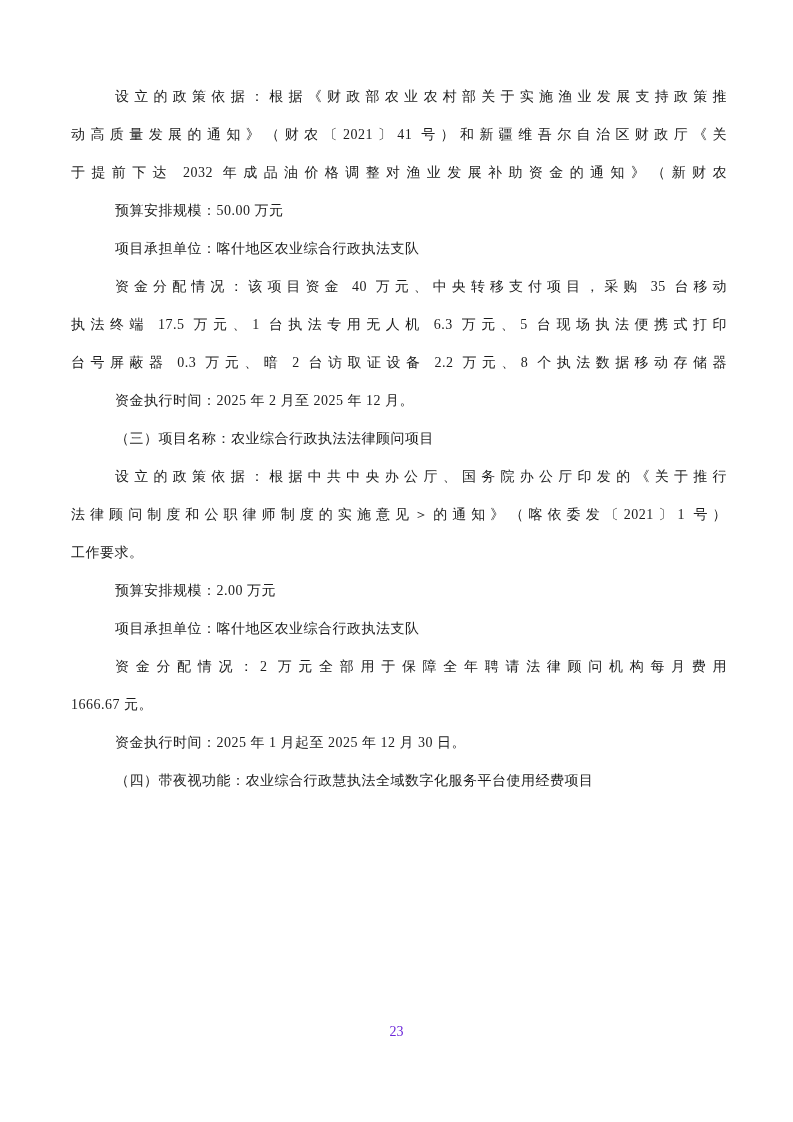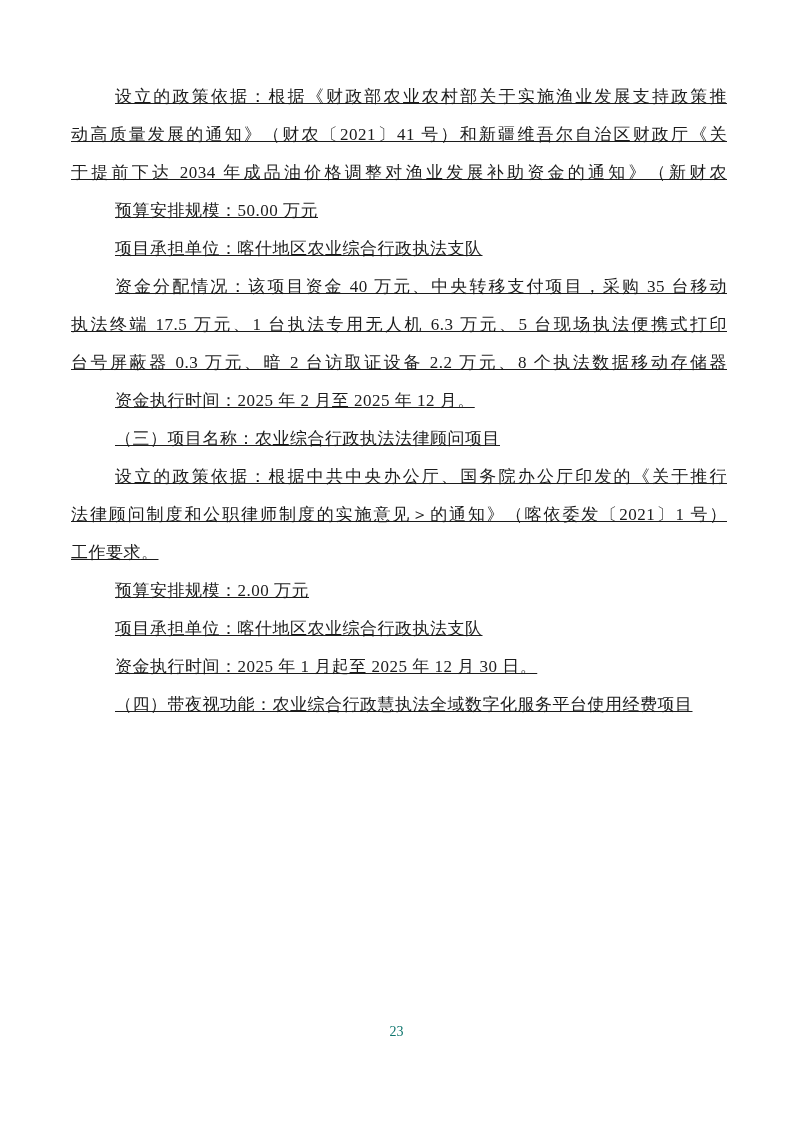"设立的政策依据：根据《财政部农业农村部关于实施渔业发展支持政策推" .line { font-size: 17px -> 14px; text-decoration: underline -> none }
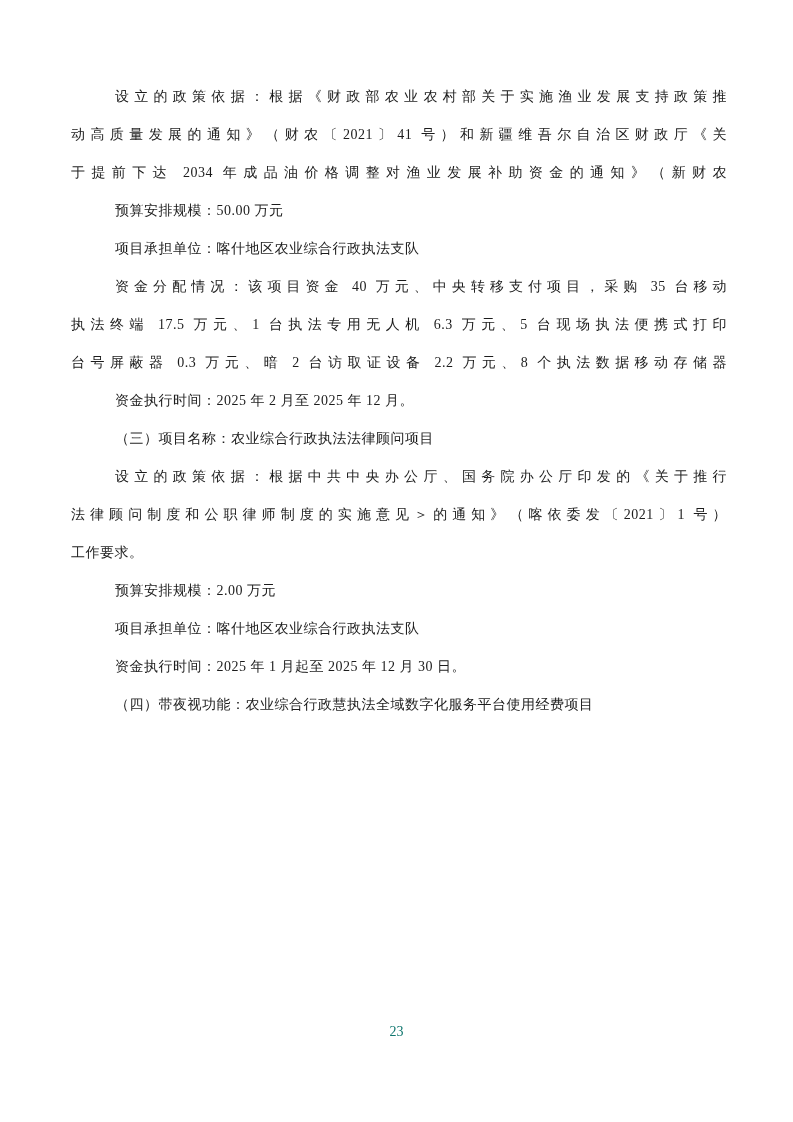"于提前下达 2034 年成品油价格调整对渔业发展补助资金的通知》（新财农" div.line { text: 2034 -> 2032 }
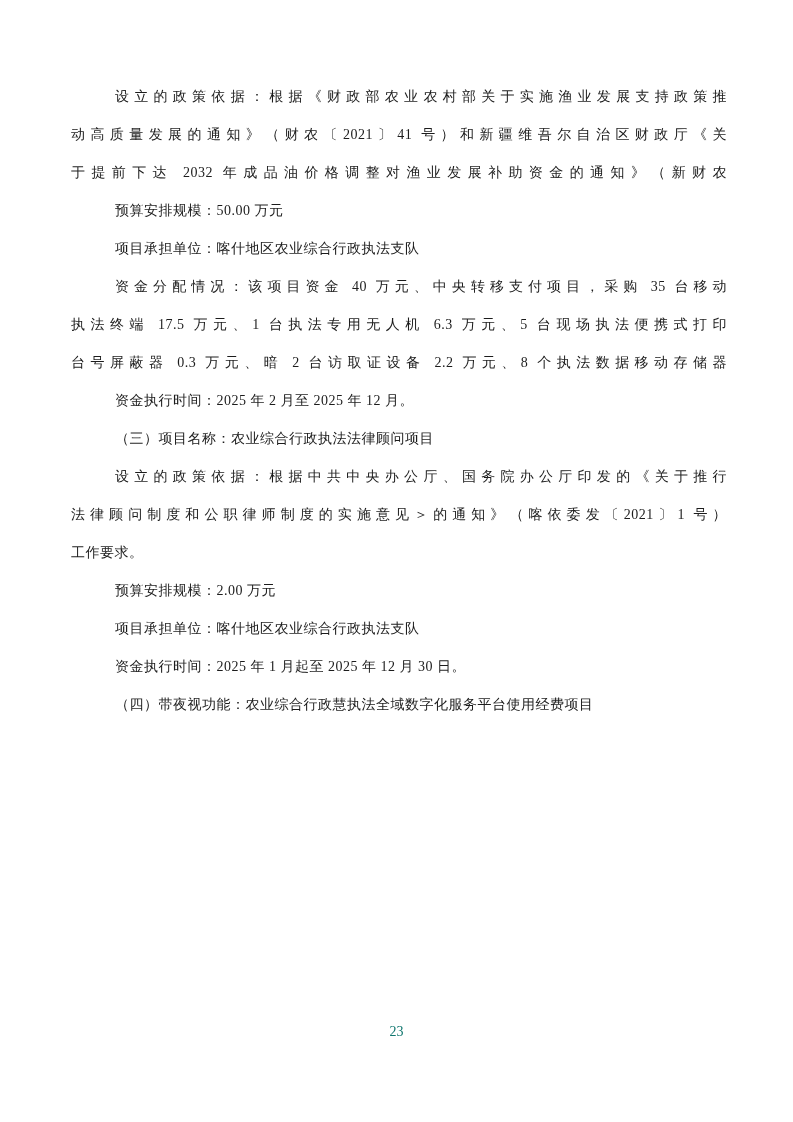"资金分配情况：2 万元全部用于保障全年聘请法律顾问机构每月费用" div.para { html: none -> <div> <div>资金分配情况：2 万元全部用于保障全年聘请法律顾问机构每月费用</div> <div>1666.67 元。</div> </div> }
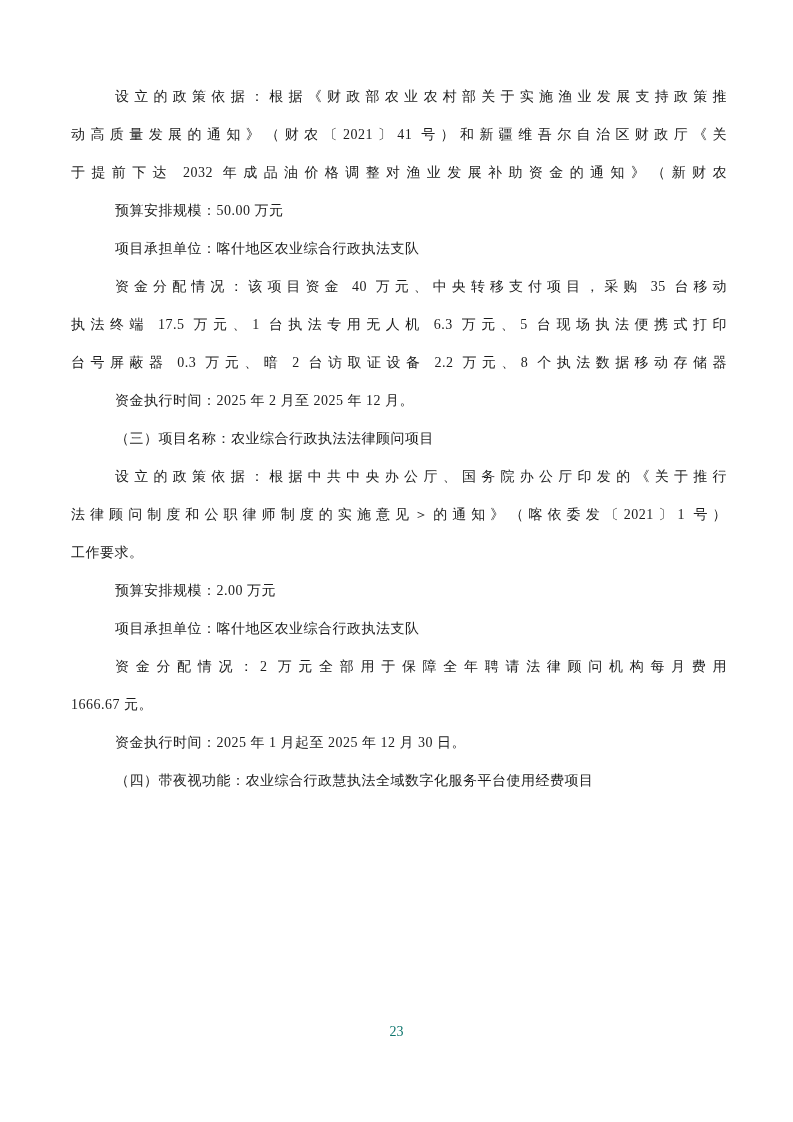"23" .page-number { color: #0f766e -> #6d28d9 }
